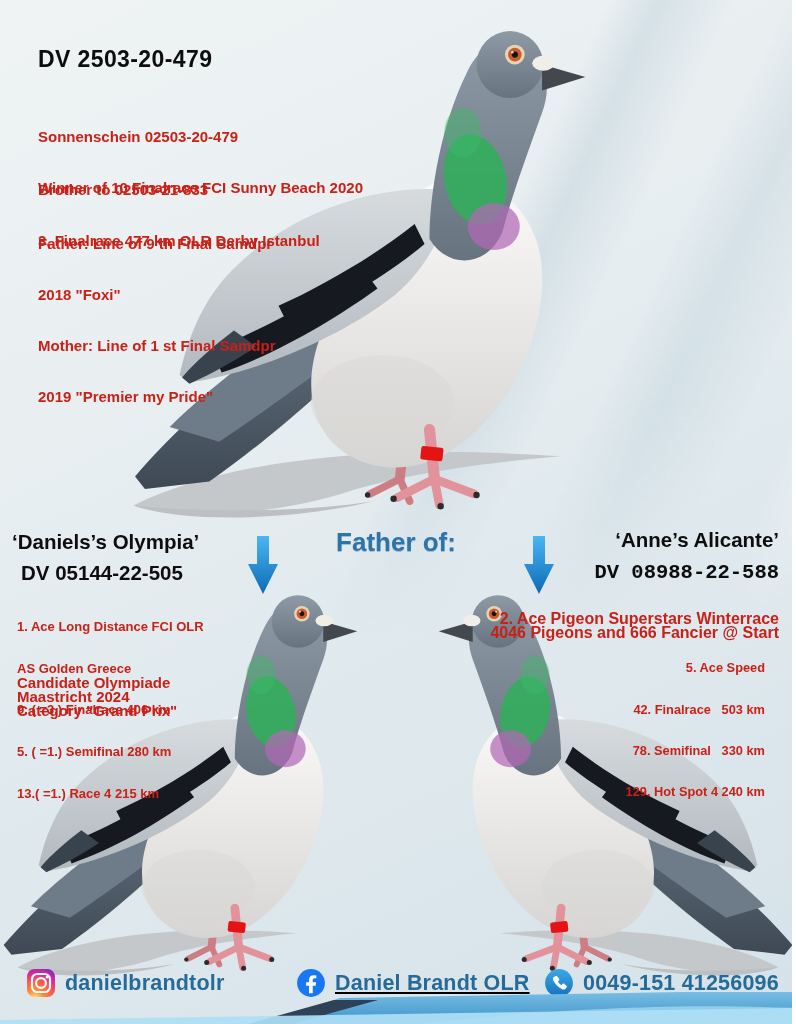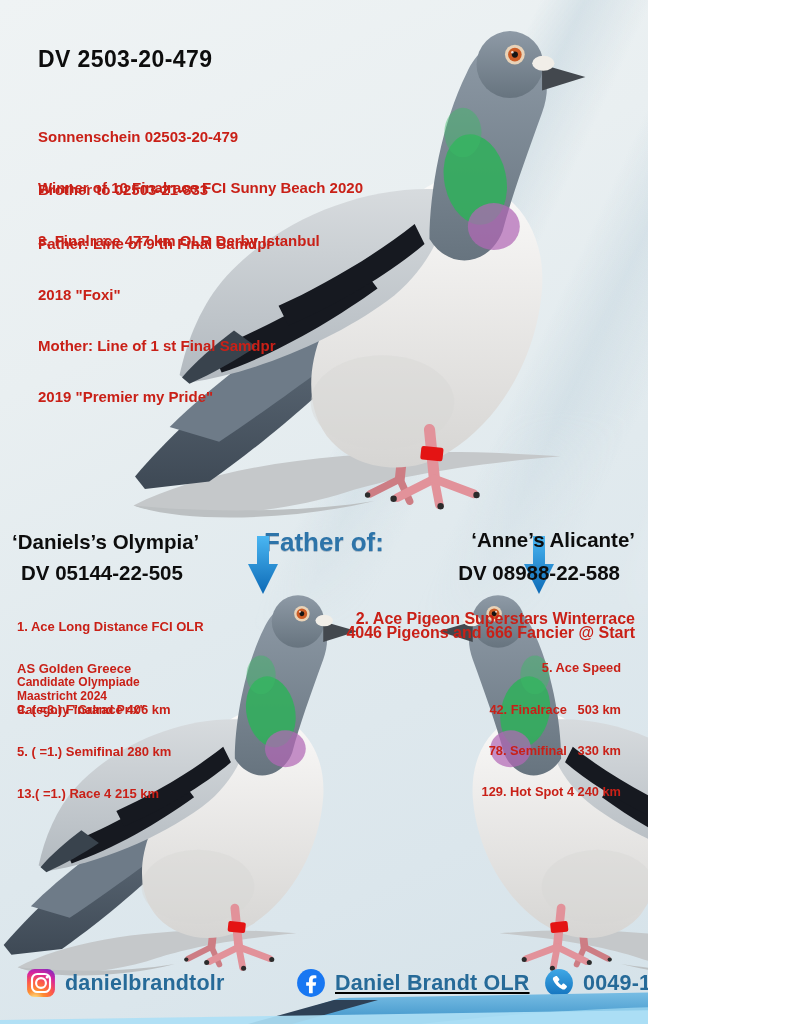"DV 2503-20-479" .poster { width: 648px -> 792px }
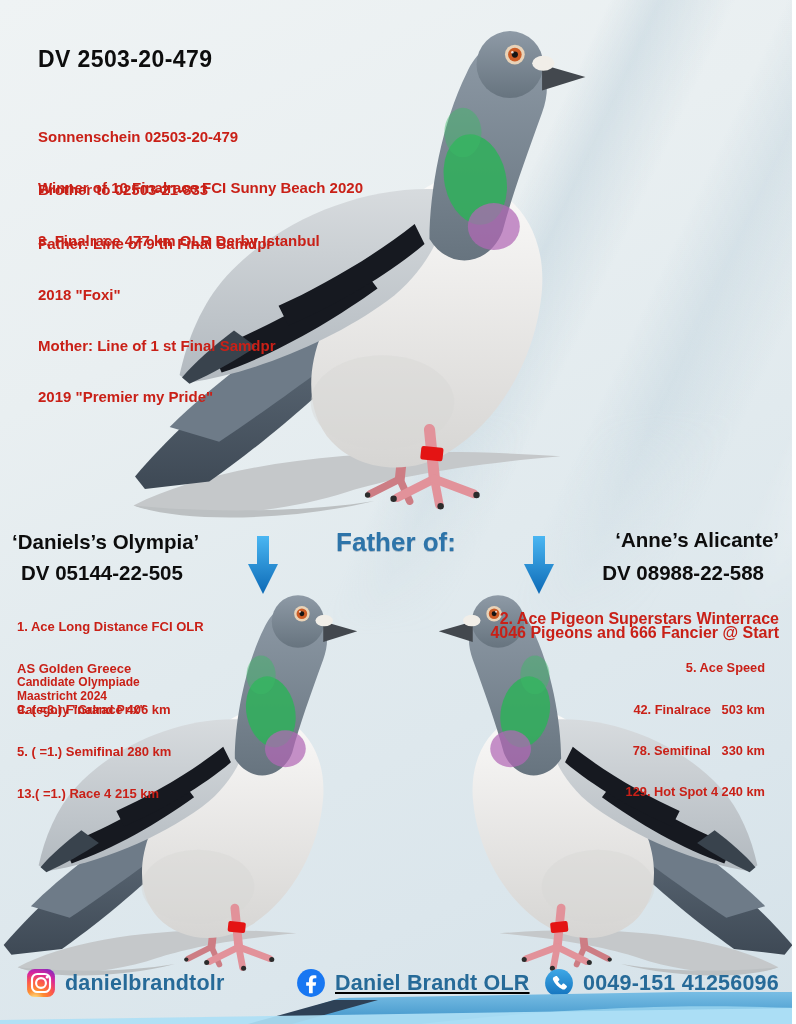"DV 08988-22-588" .rb-ring { font-family: none -> Liberation Mono, monospace; right: 28px -> 13px }
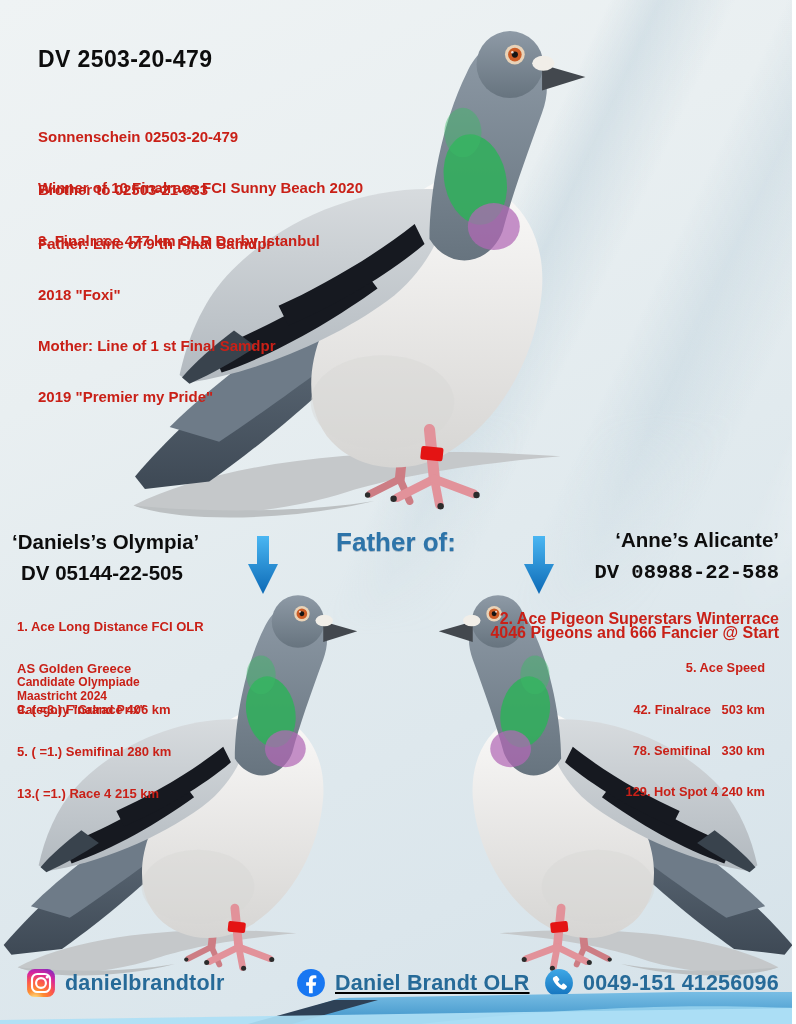"Candidate Olympiade" .lb-olymp { font-size: 12px -> 15px }
